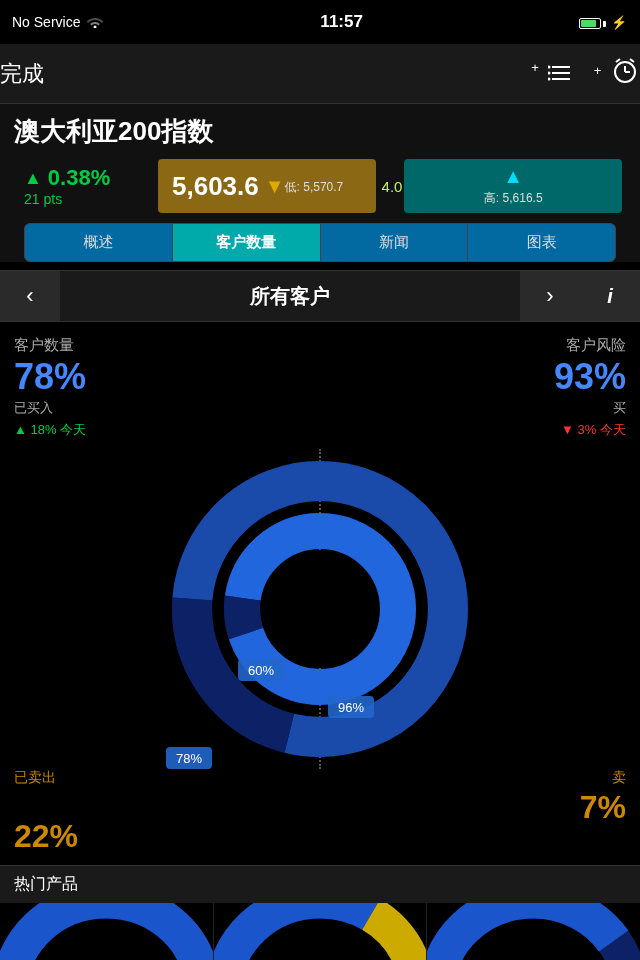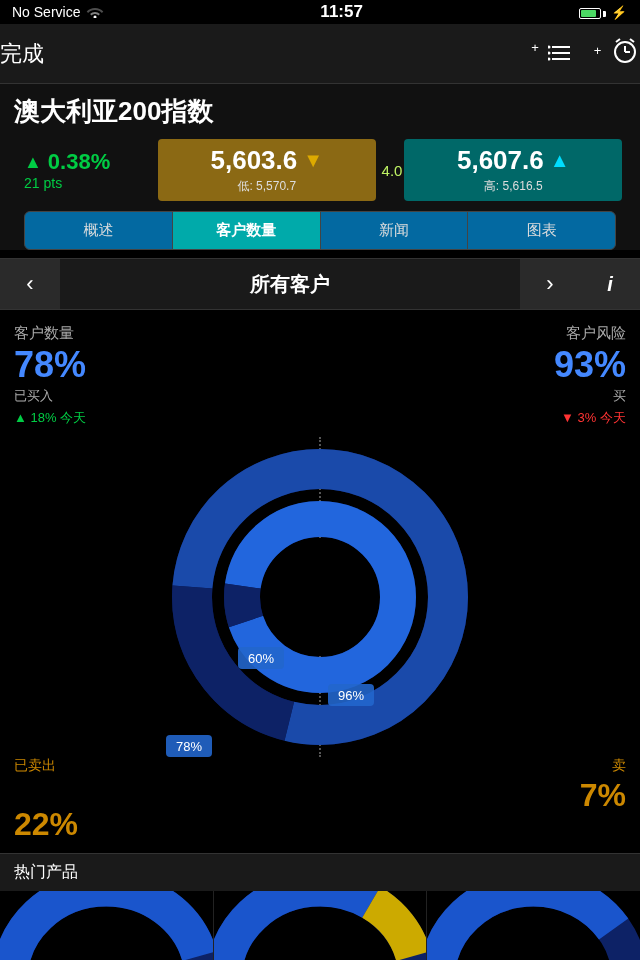"No Service" #status-bar { height: 24px -> 44px }
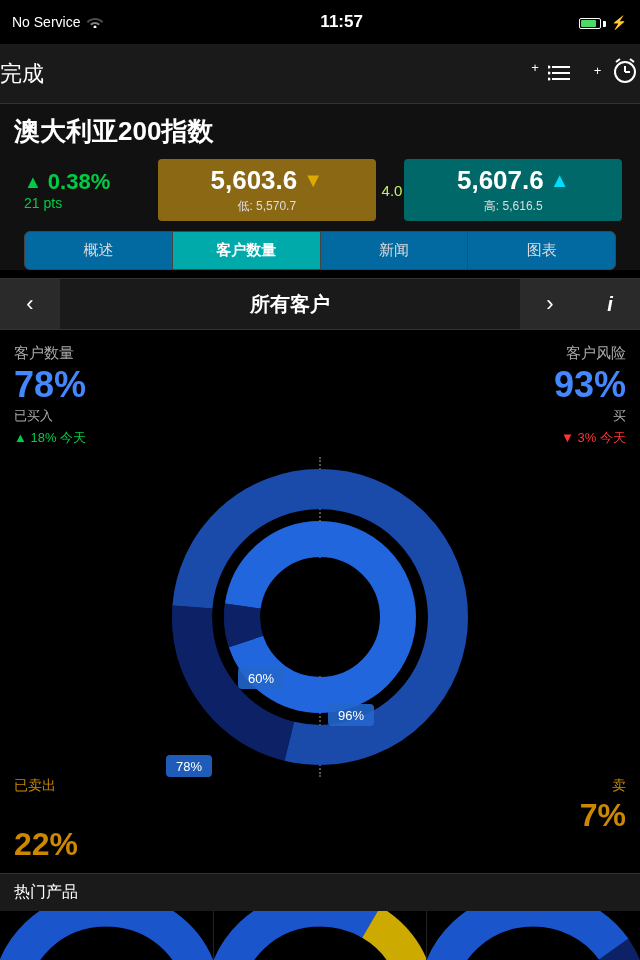"5,603.6" .price-box-mid { flex-direction: column -> row }
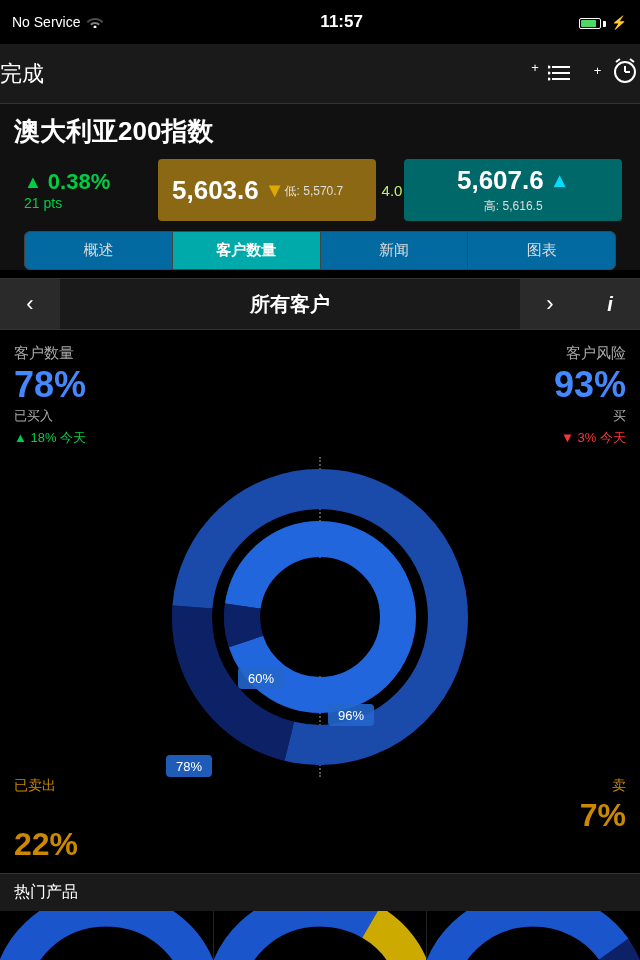"5,607.6" span { html: <span>5,607.6</span> -> none }
